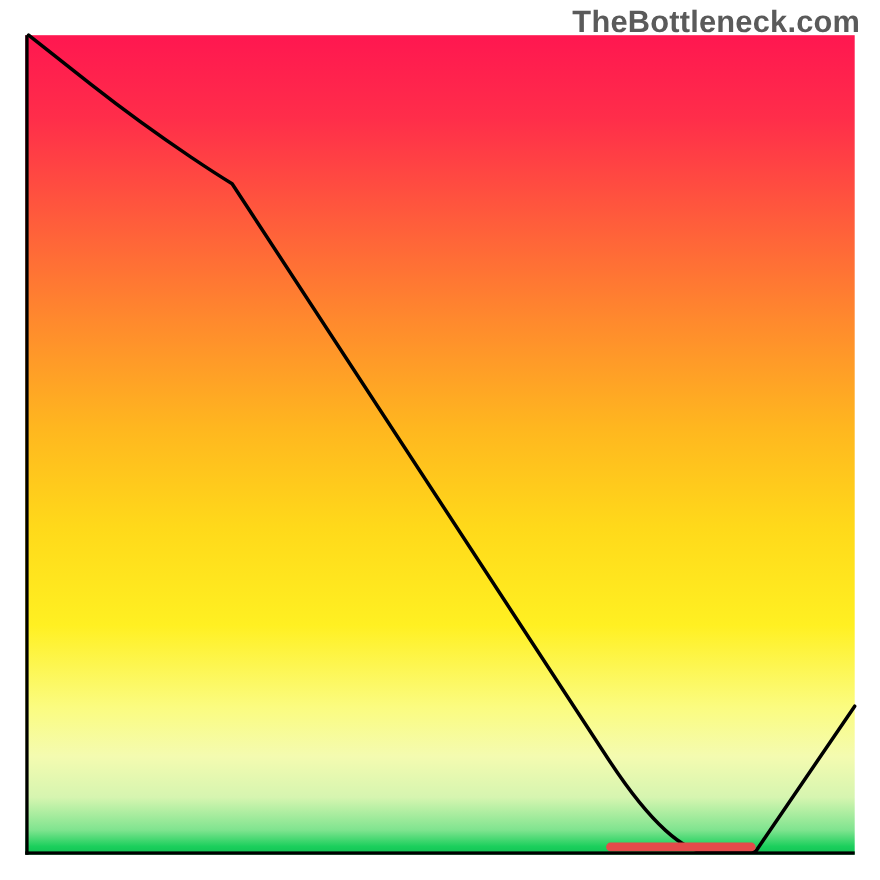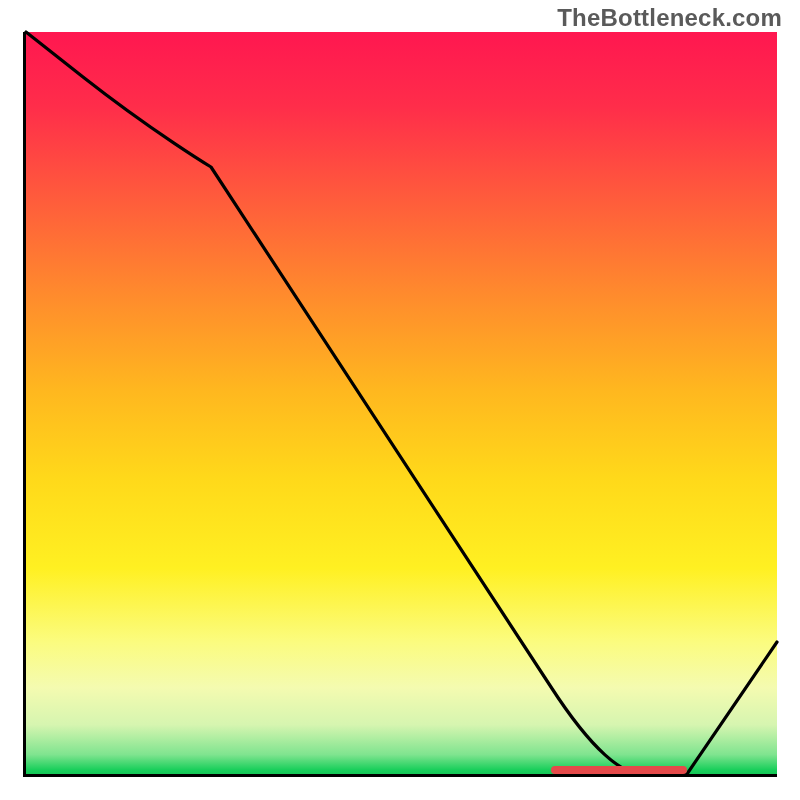"TheBottleneck.com" .watermark { font-size: 24px -> 28px }
